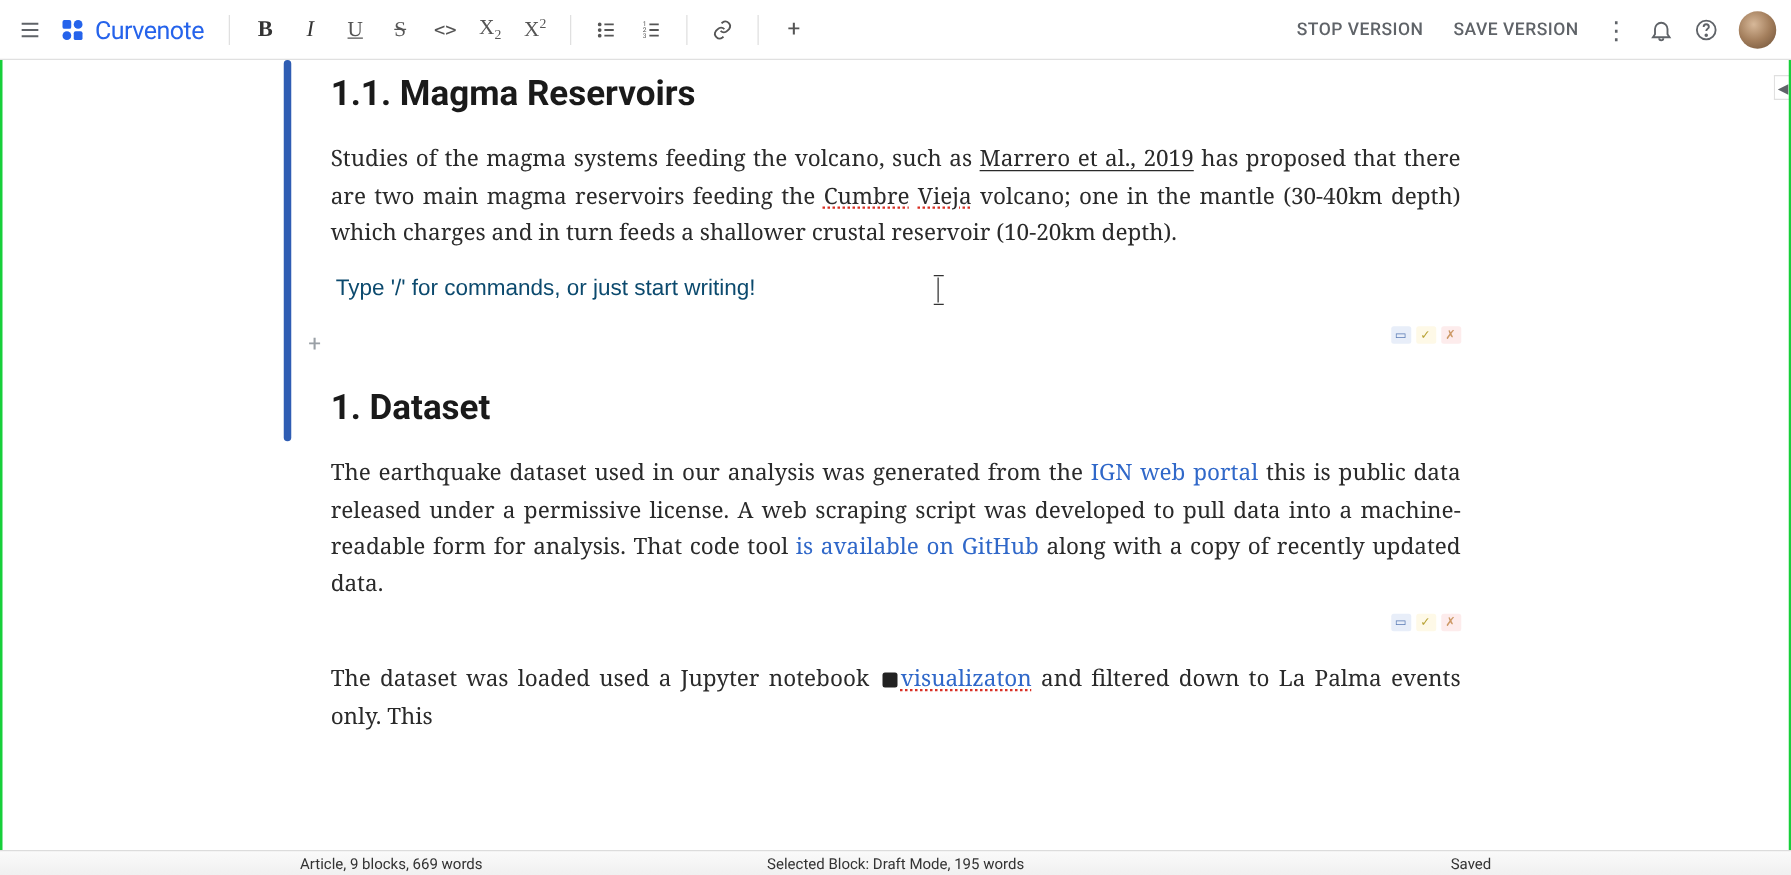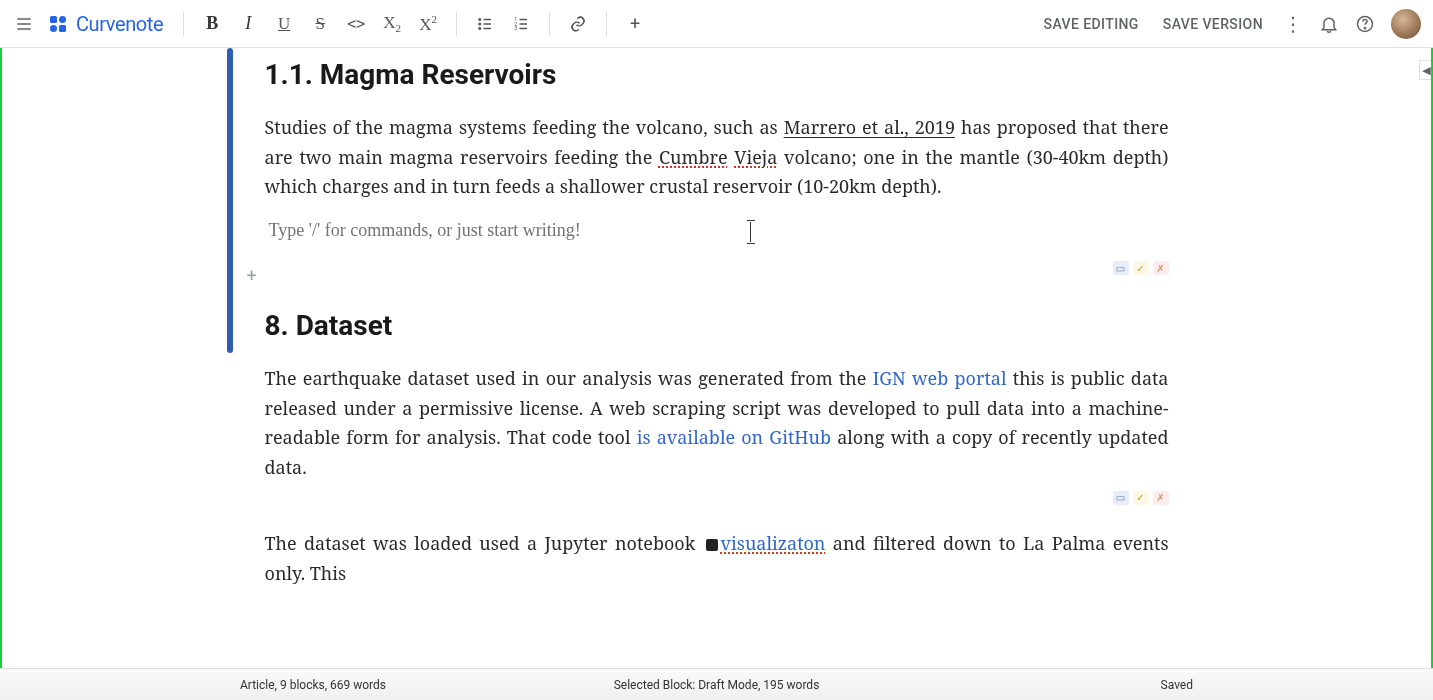"SAVE EDITING" div.header-action { text: SAVE EDITING -> STOP VERSION }
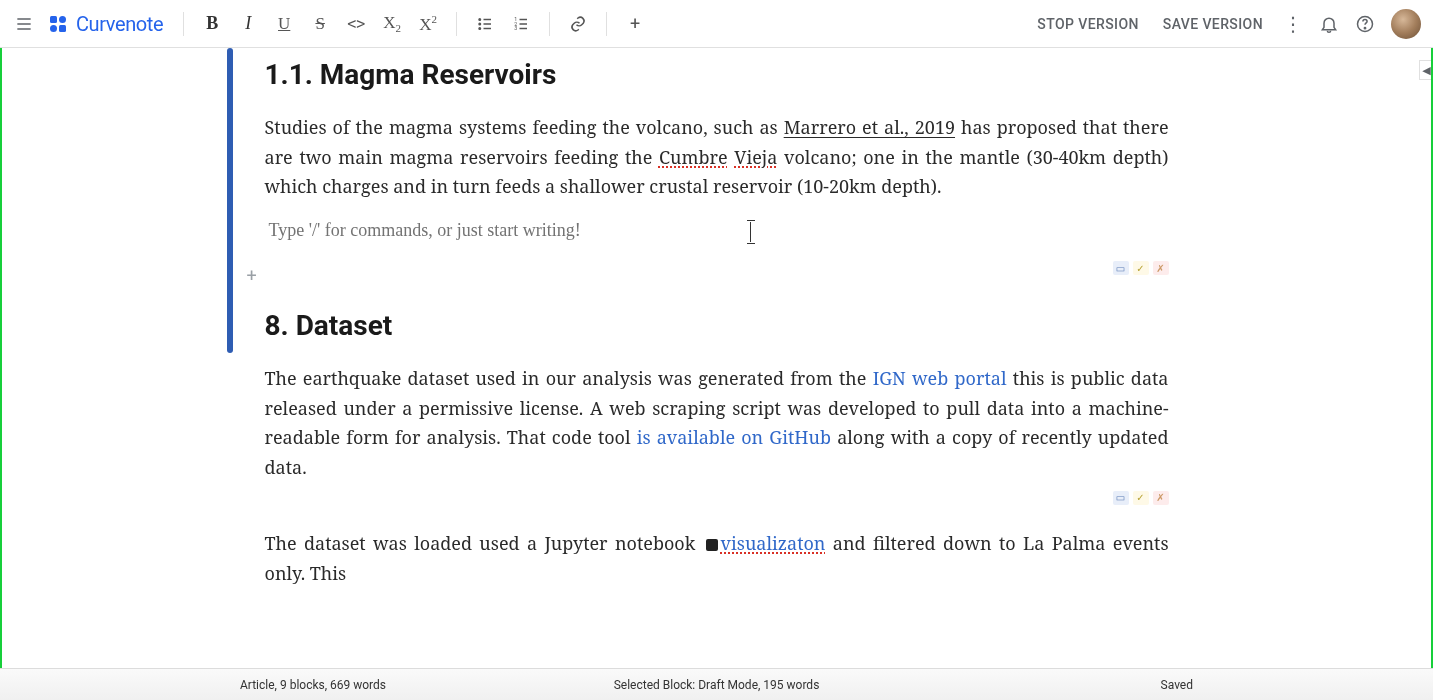"Type '/' for commands, or" .placeholder-block { color: #737373 -> #0c4a6e; font-family: Liberation Serif, serif -> Liberation Sans, sans-serif }
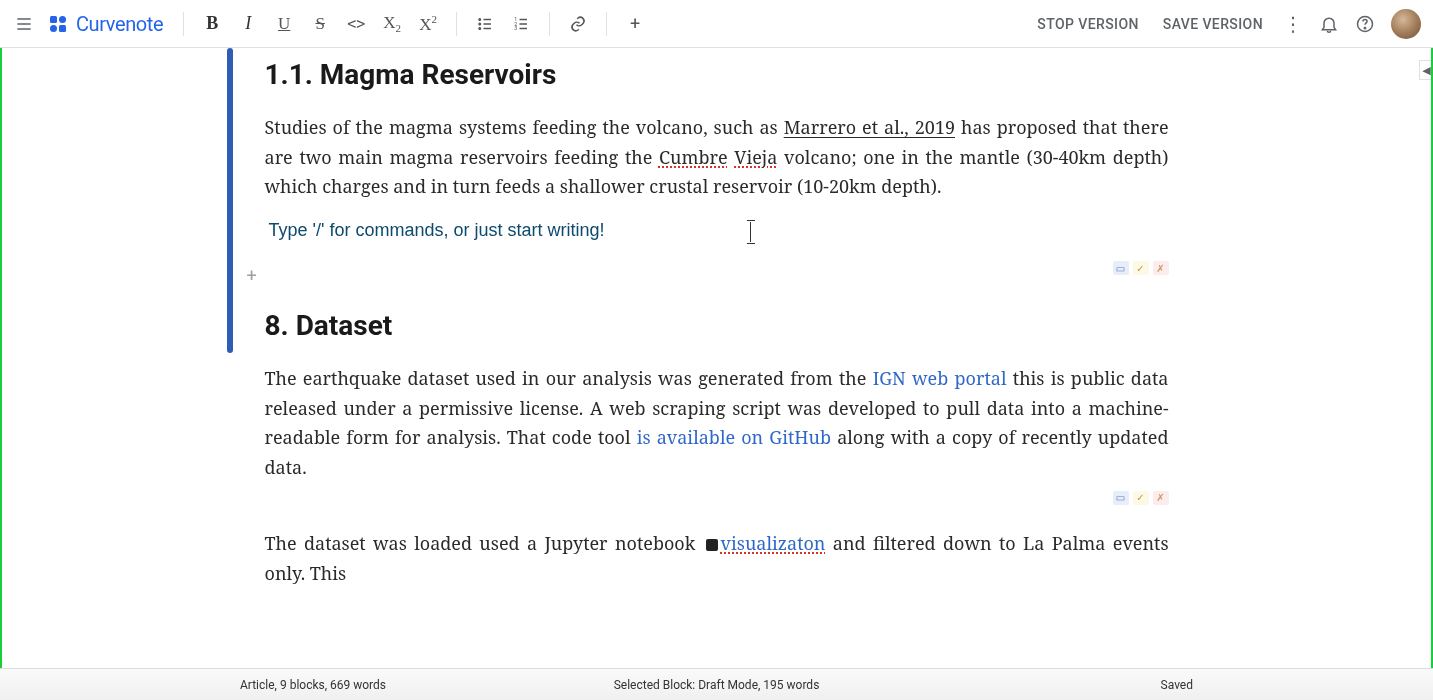"8. Dataset" h2.doc-h2 { text: 8 -> 1 }
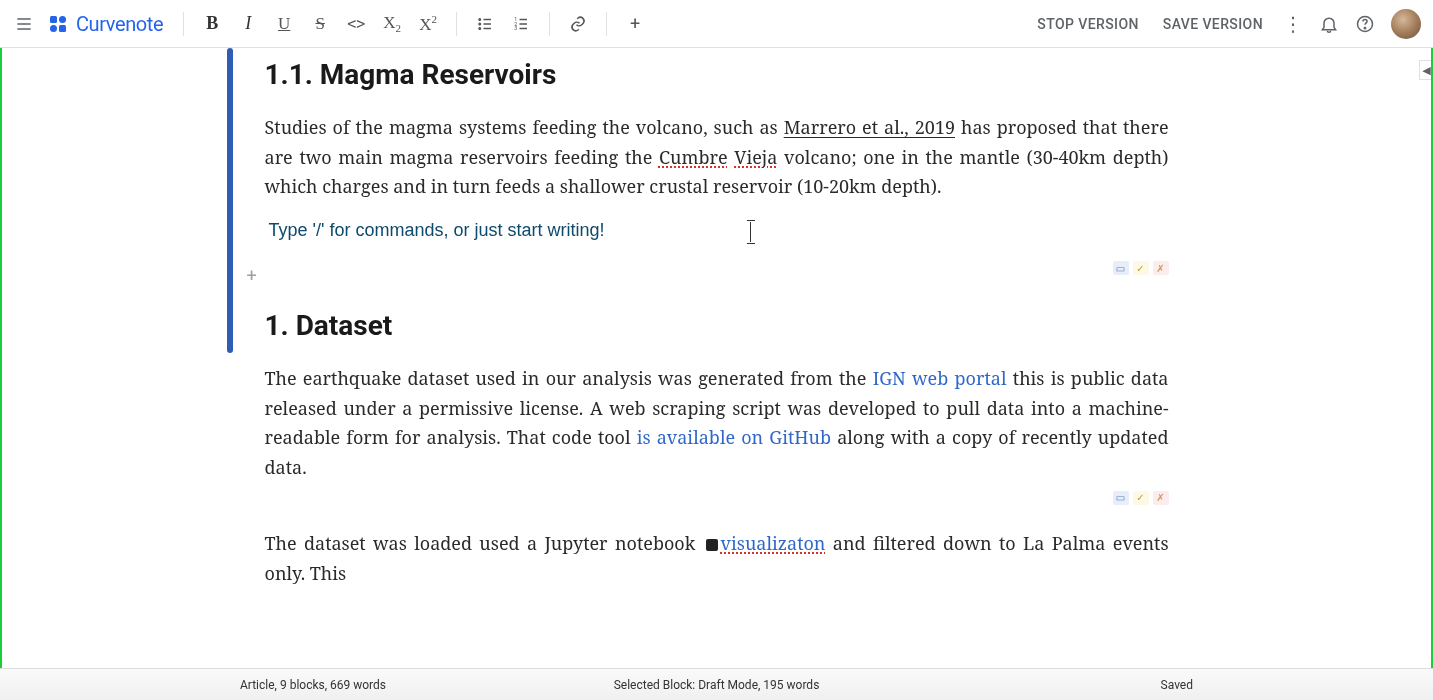"Article, 9 blocks, 669 words" .statusbar { height: 32px -> 20px }
